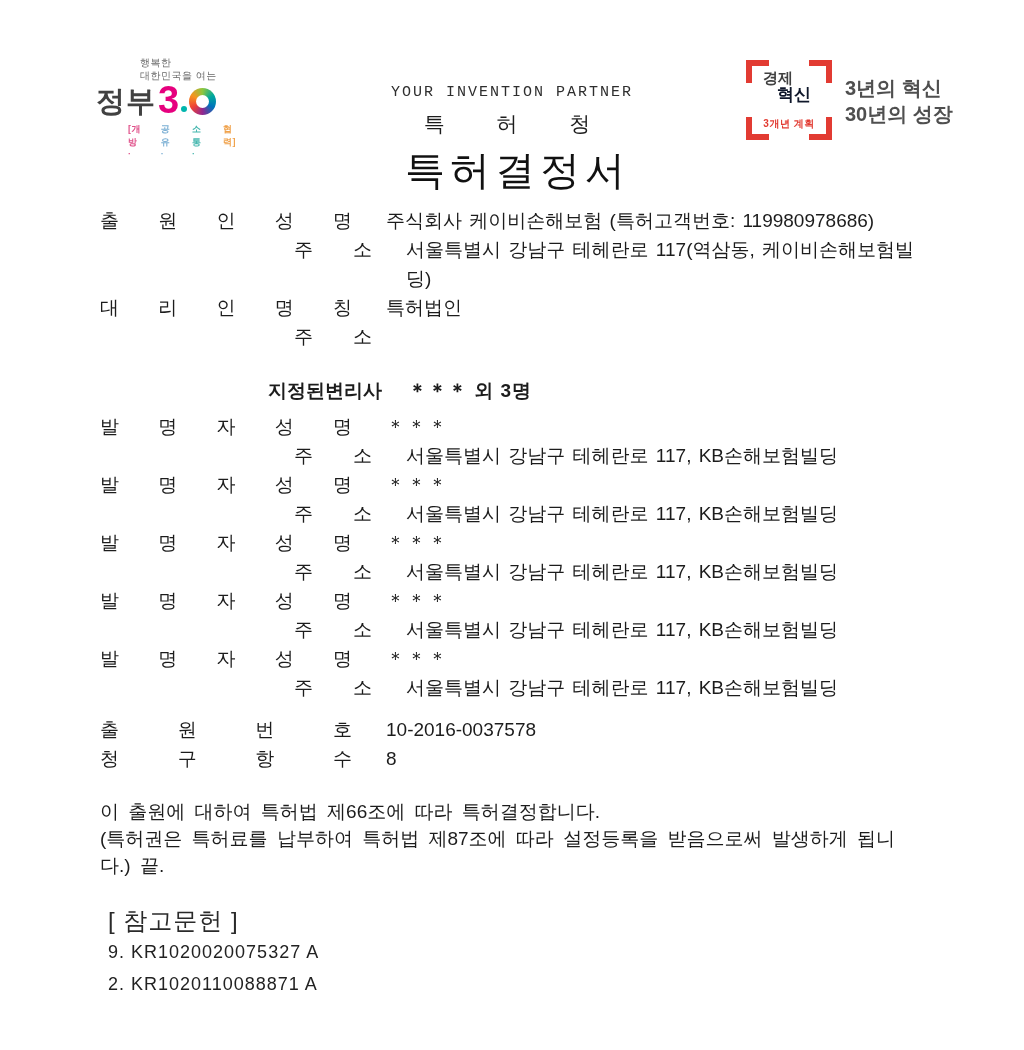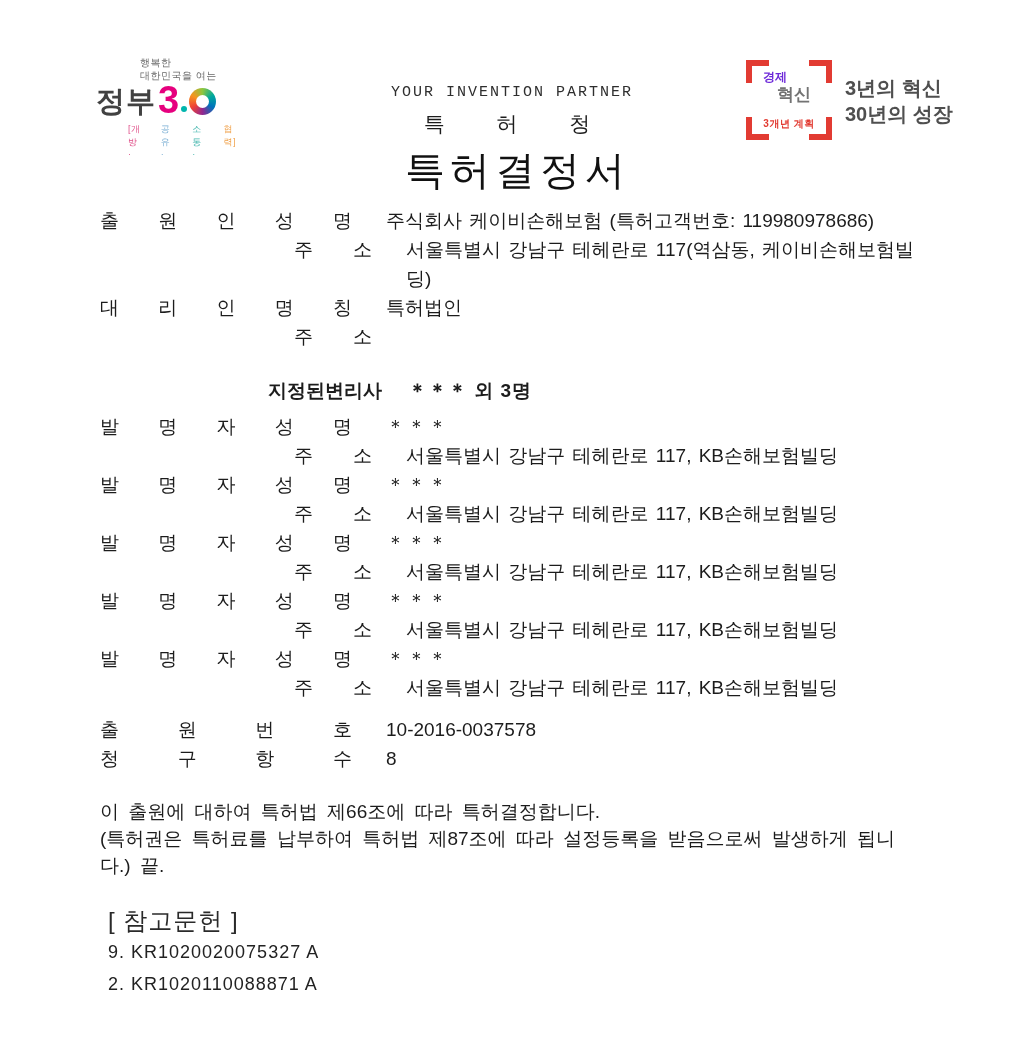"경제" .econ-w1 { color: #6d28d9 -> #404040; font-size: 12px -> 15px }
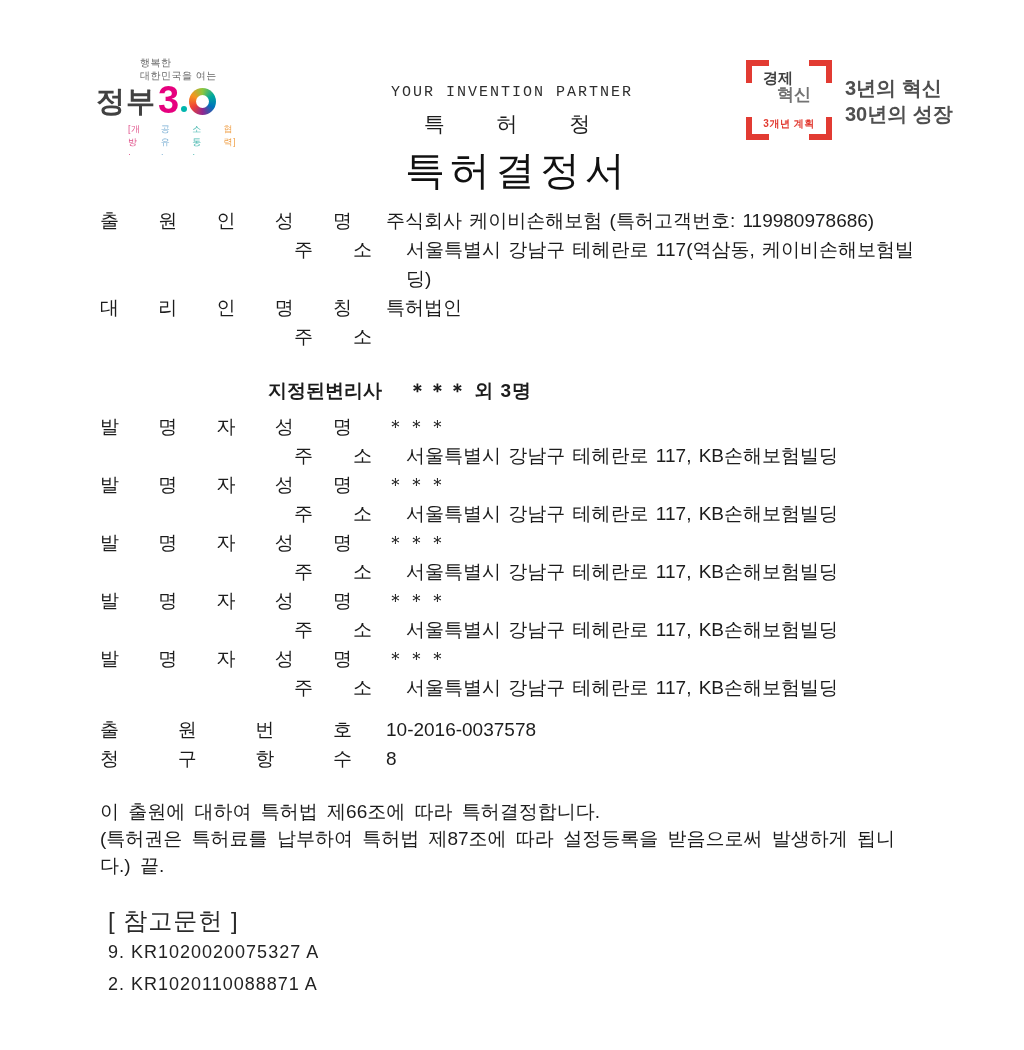"혁신" .econ-w2 { color: #737373 -> #0f172a }
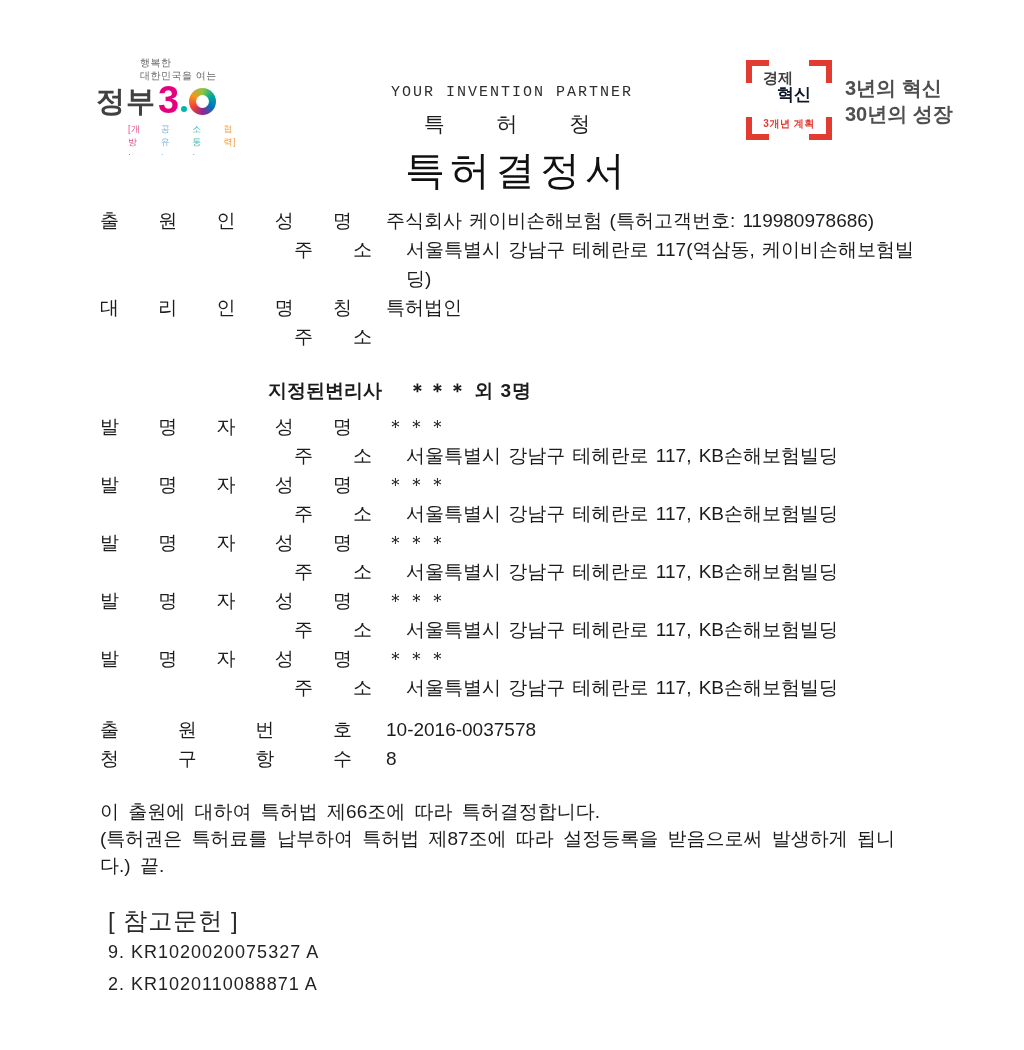"[개방 ·" .gov-slogan { font-weight: 400 -> 700 }
